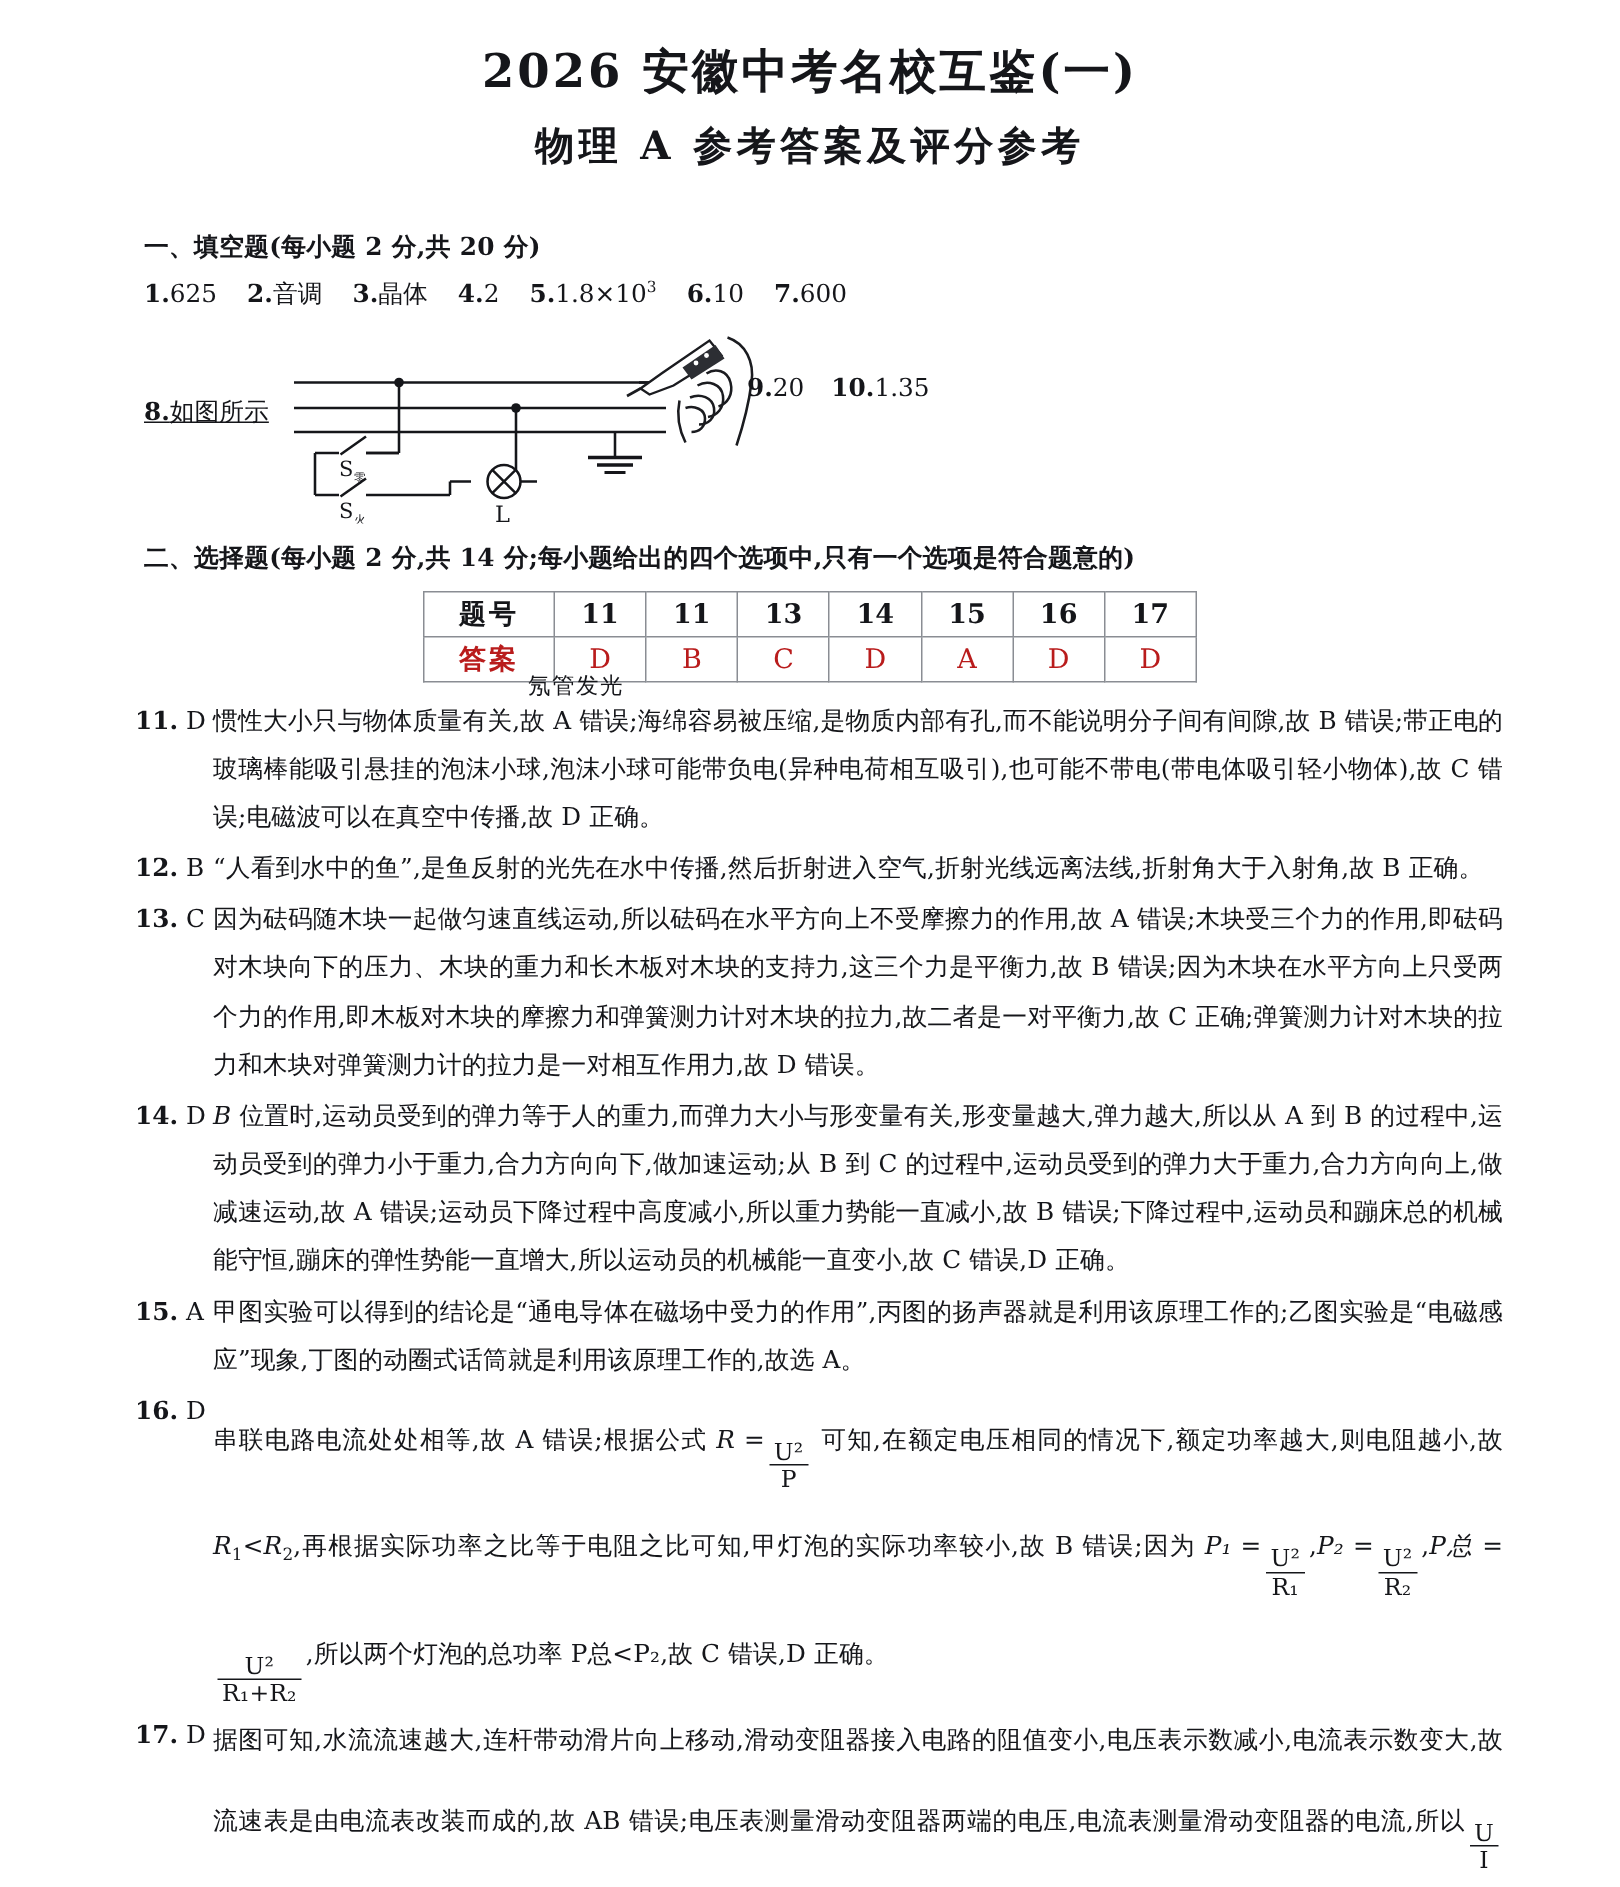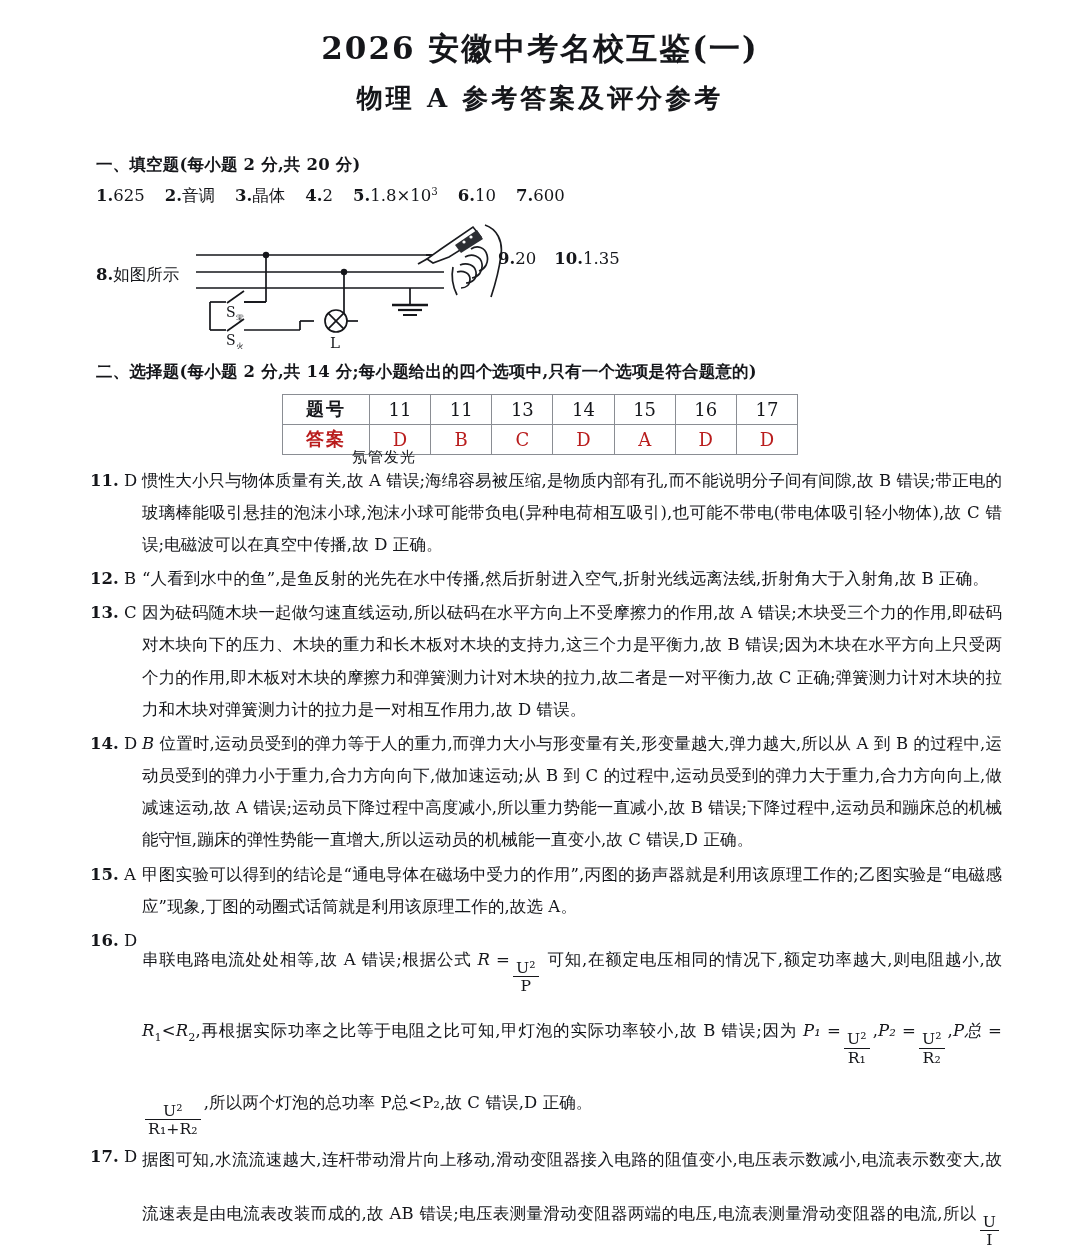"8.如图所示" .fig-label { text-decoration: none -> underline }
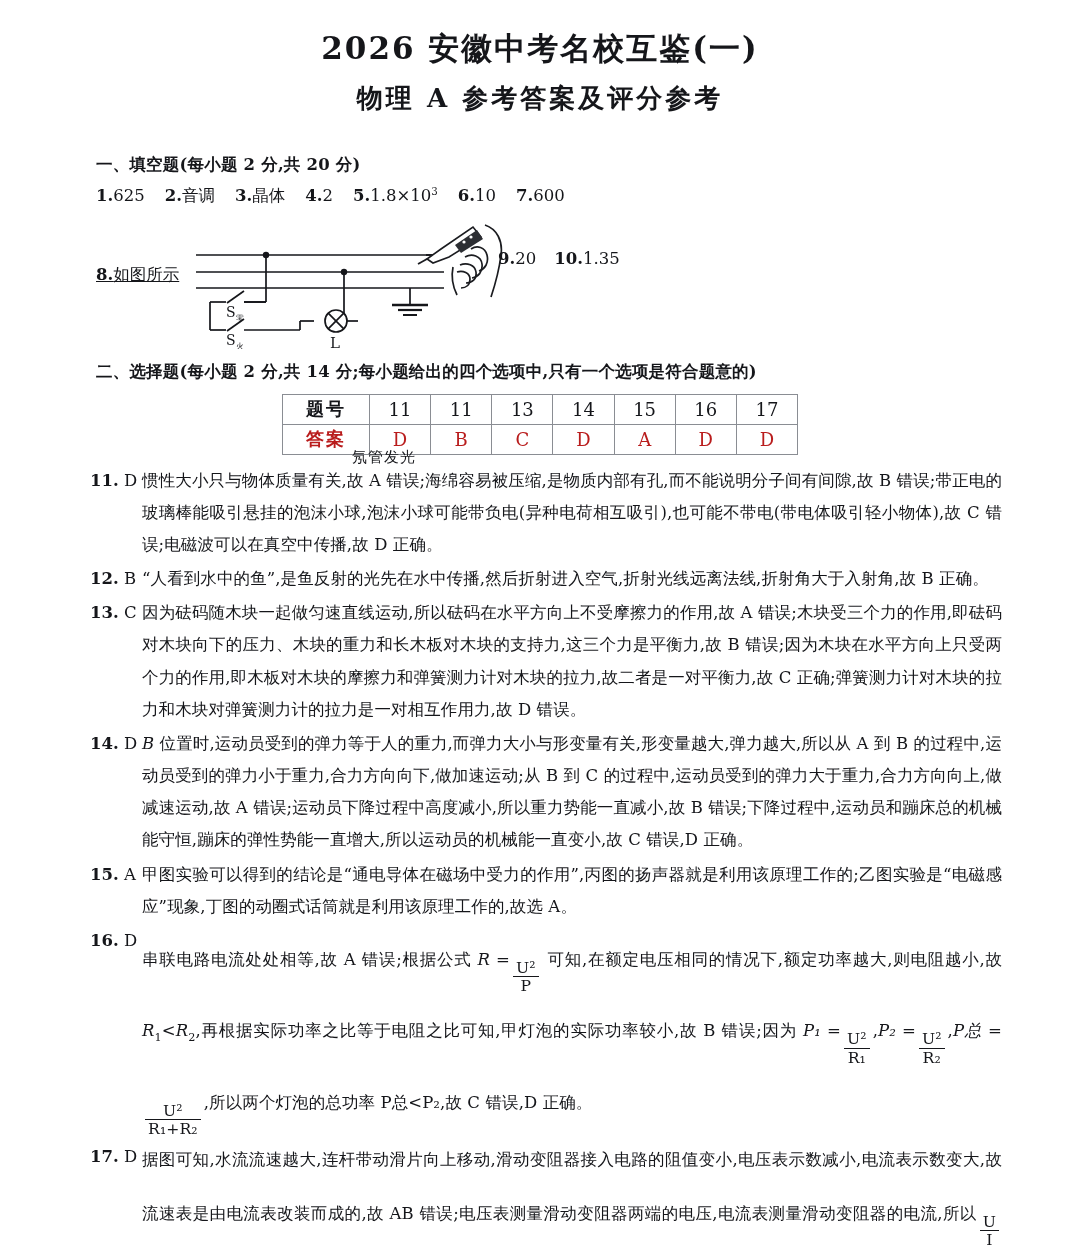"11" table.ans tr.head td { font-weight: 400 -> 700 }
